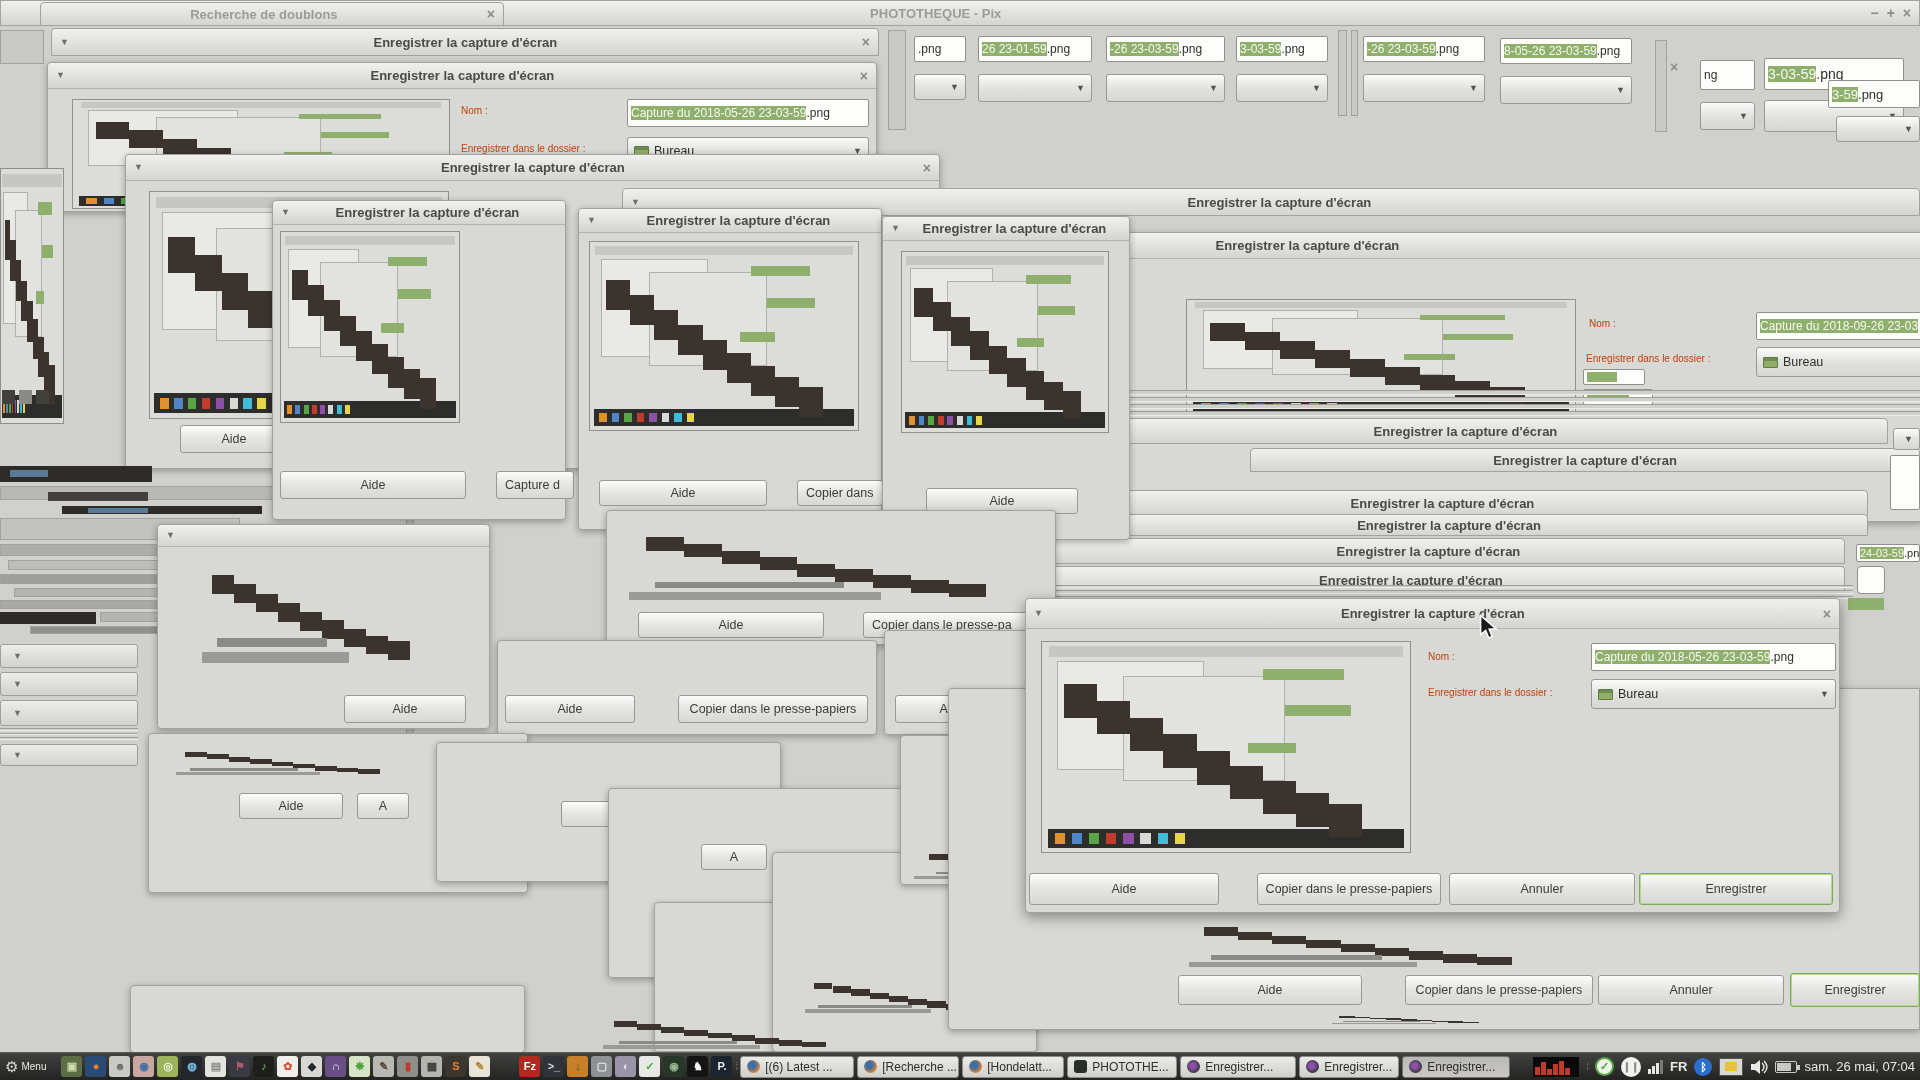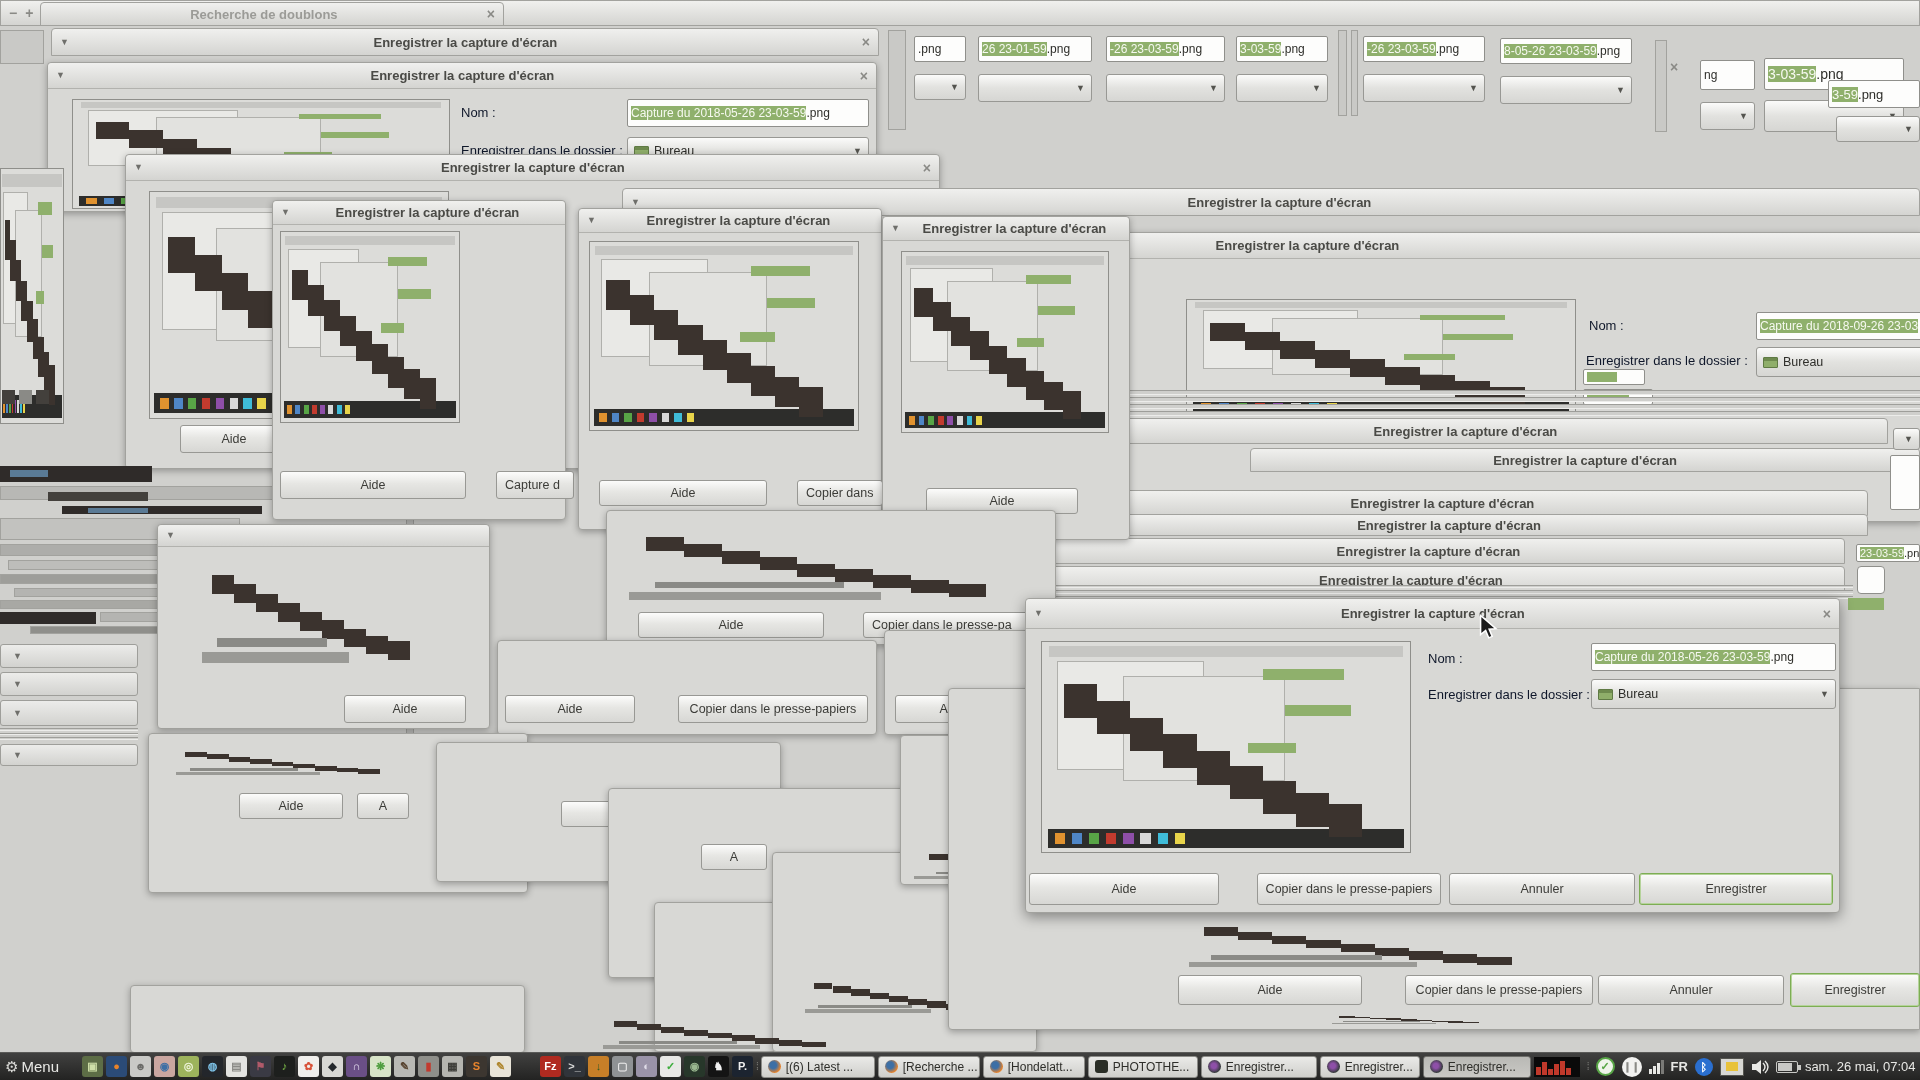"PHOTOTHEQUE - Pix" span.ttl { html: none -> <span>PHOTOTHEQUE - Pix</span> }
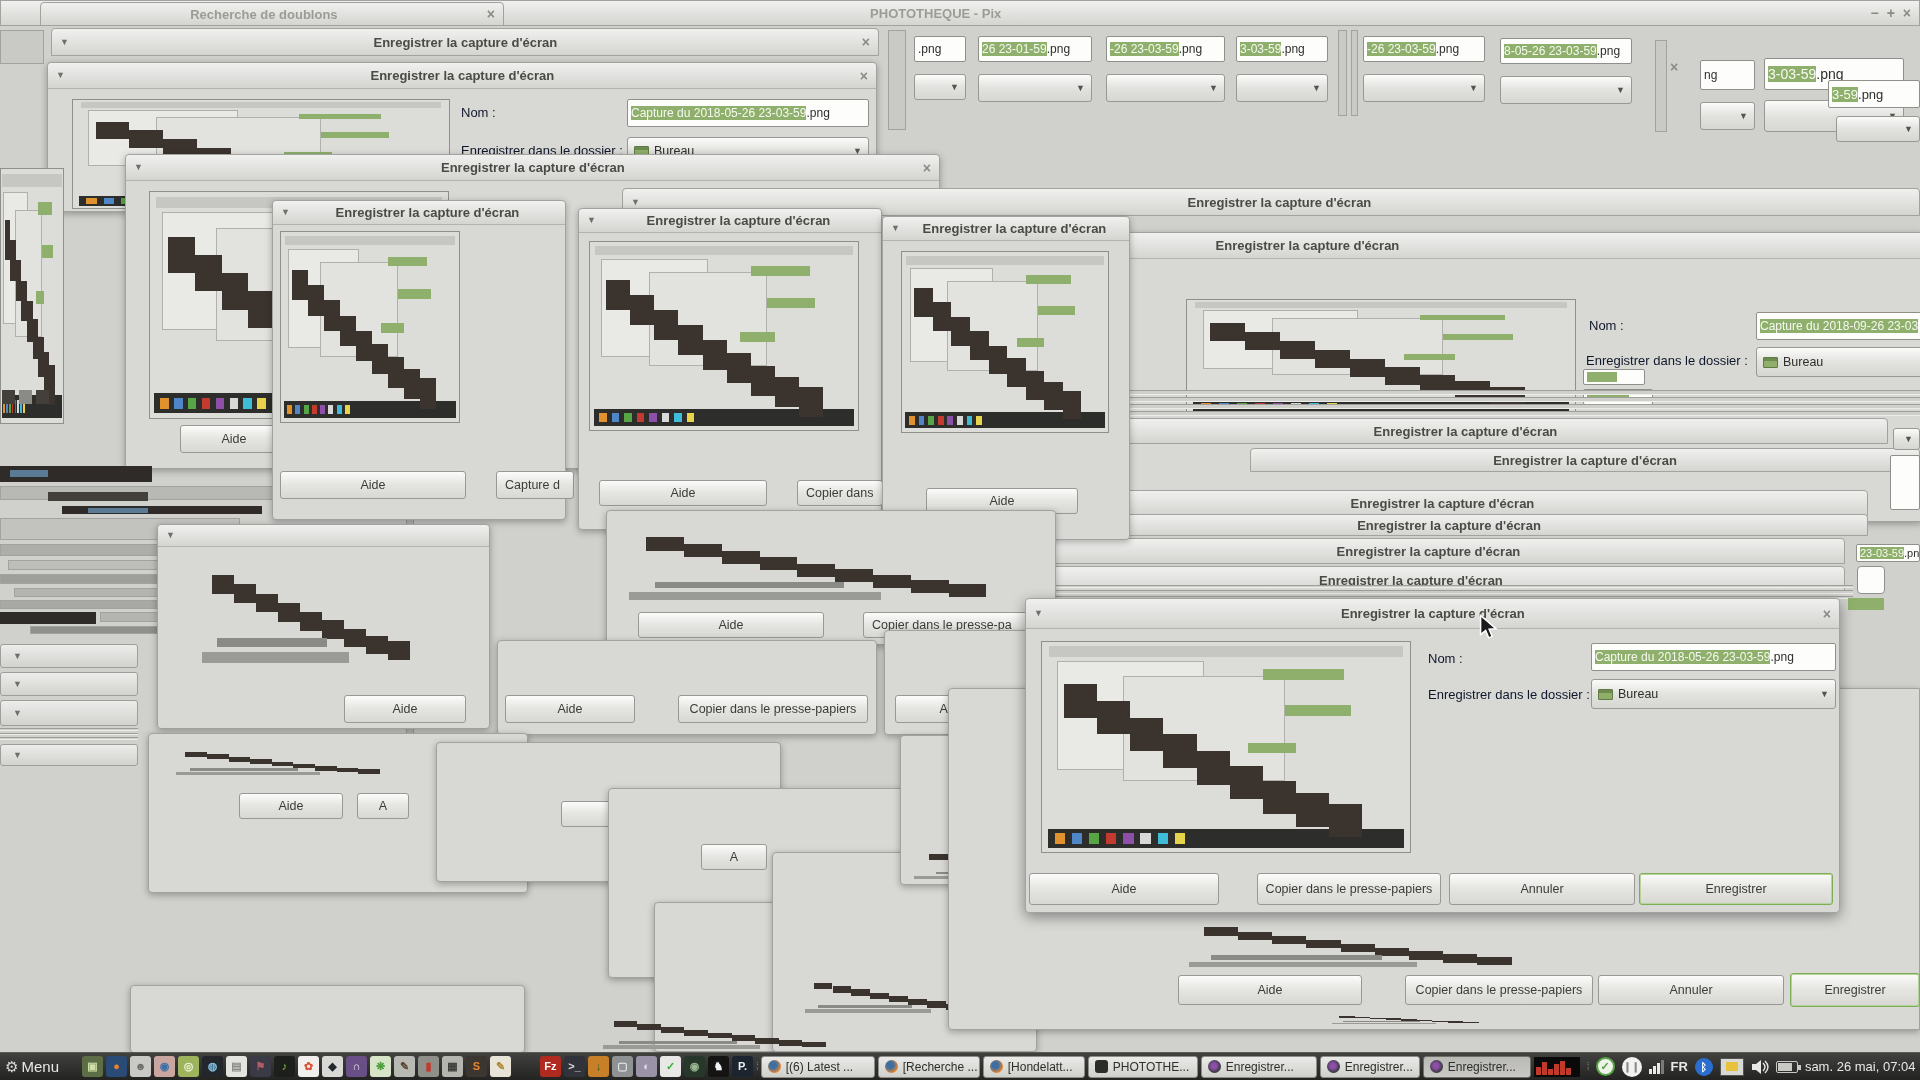"Nom :" .lbl { color: #0f172a -> #c2410c; font-size: 13px -> 10px }
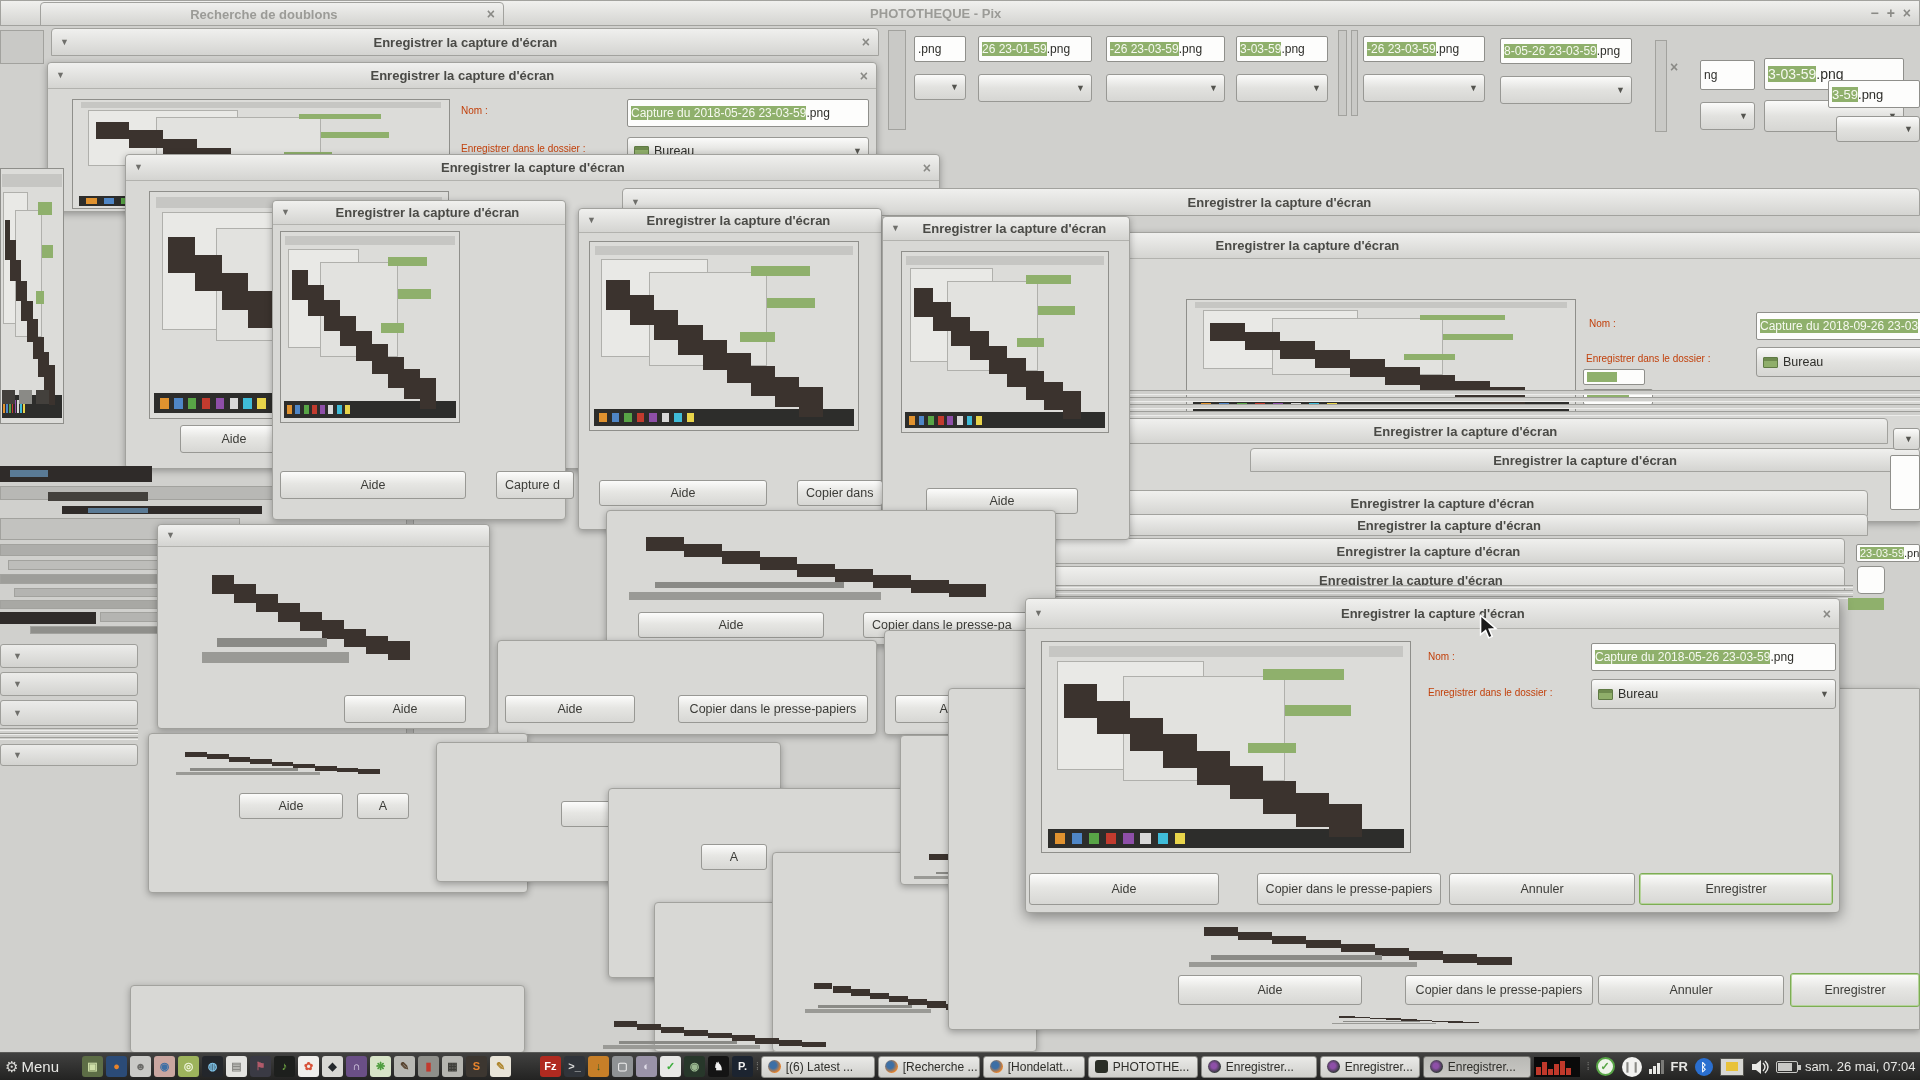"23-03-59" span.sel { text: 23-03-59 -> 24-03-59 }
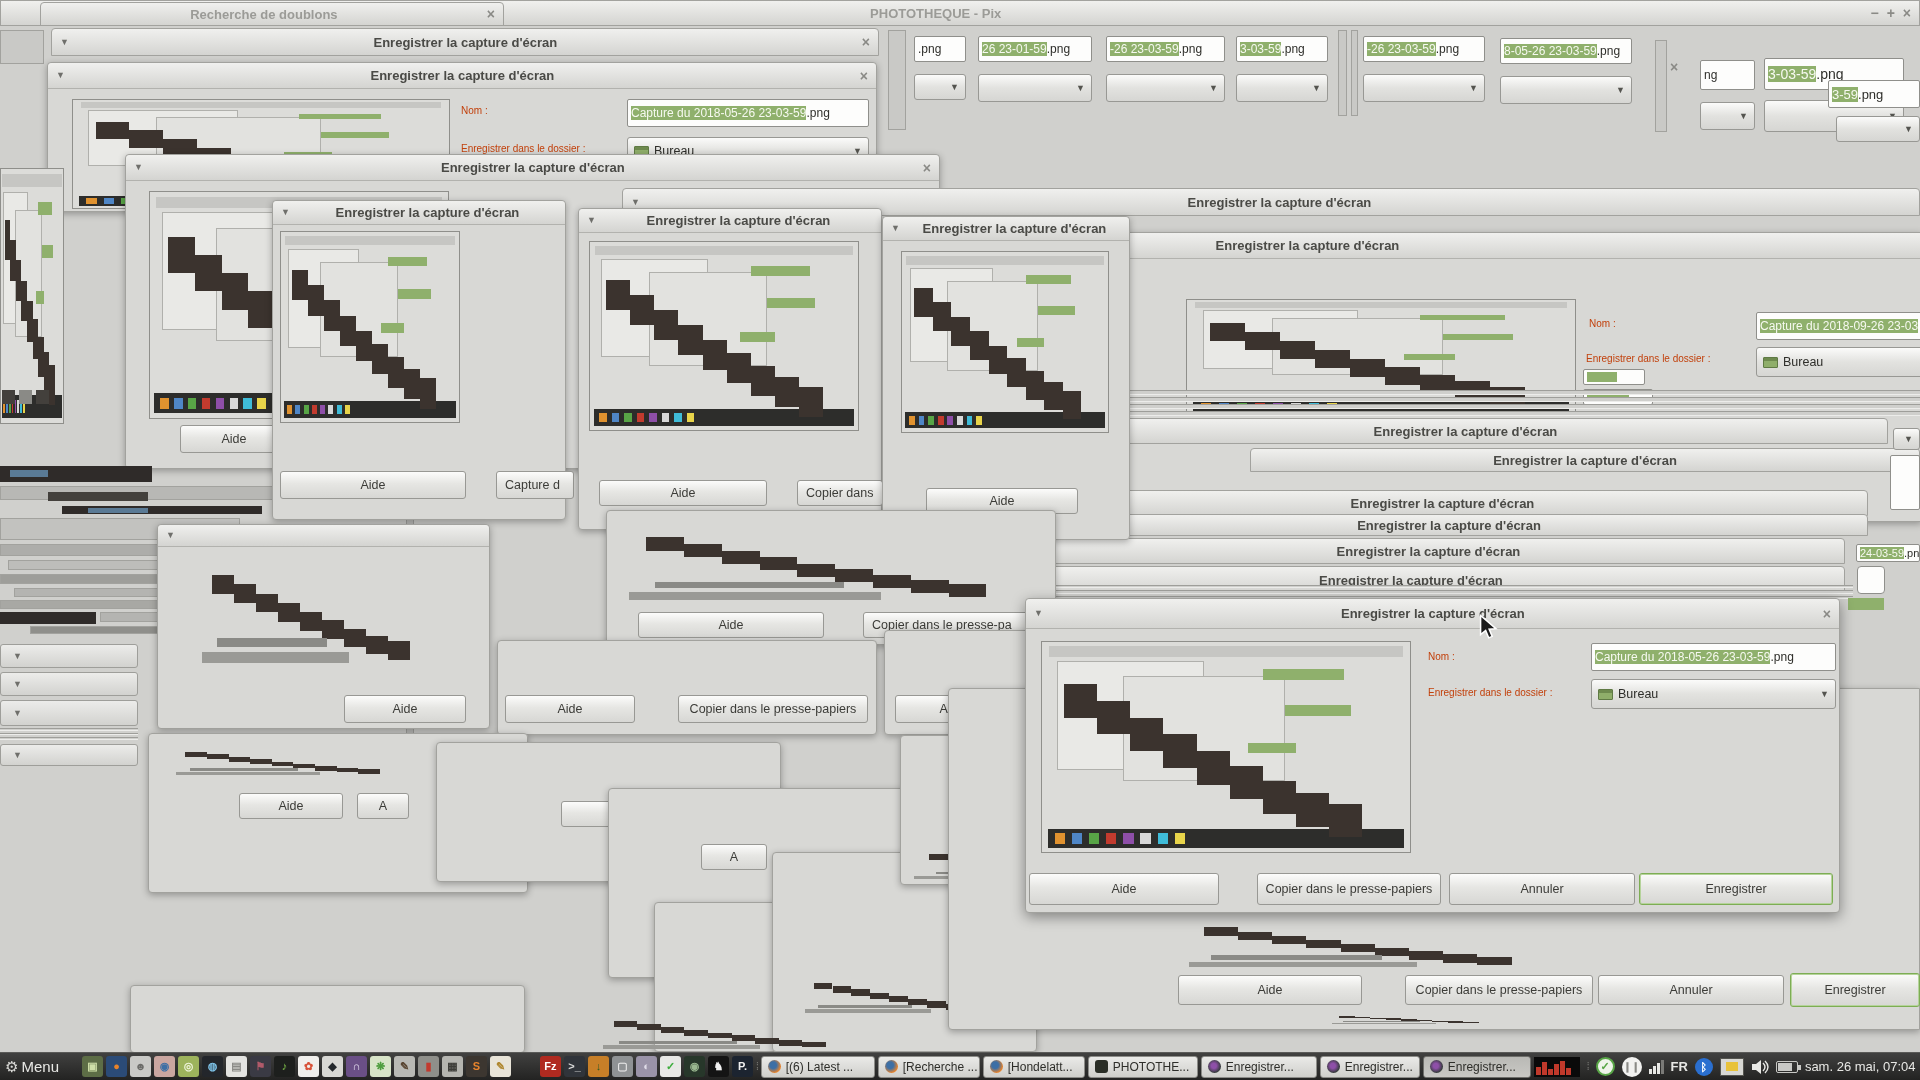"Menu" span { font-size: 15px -> 10px; margin-right: 20px -> 12px }
